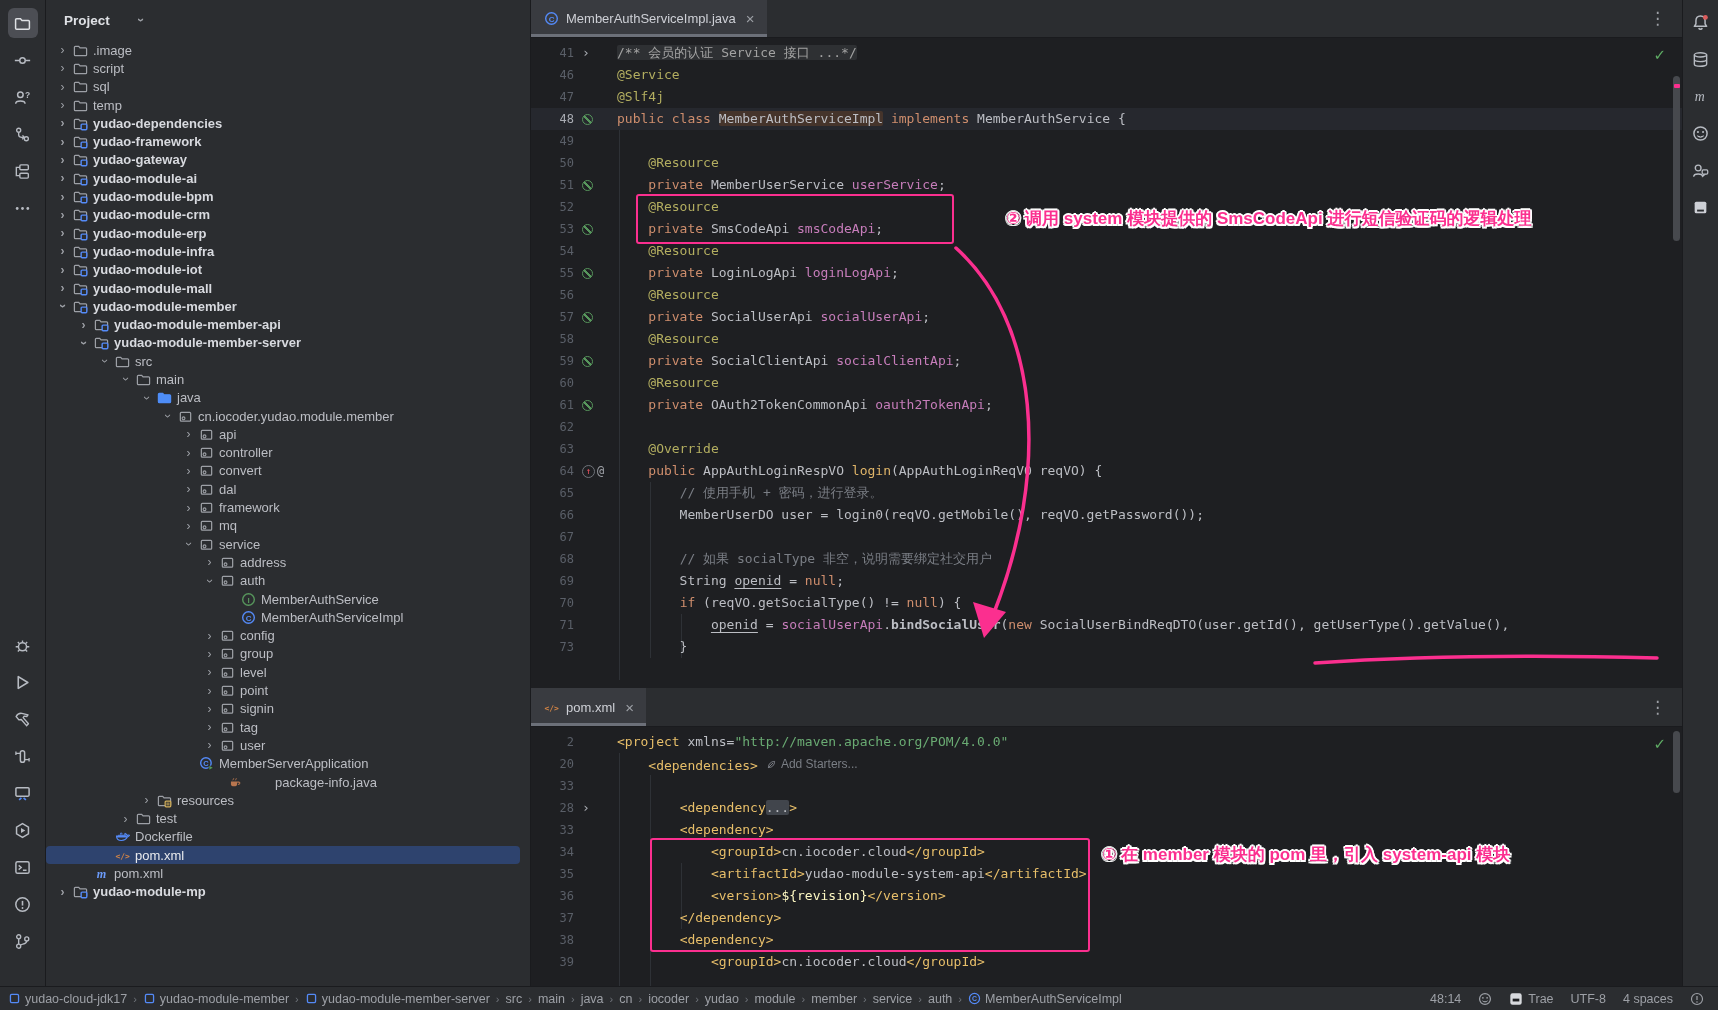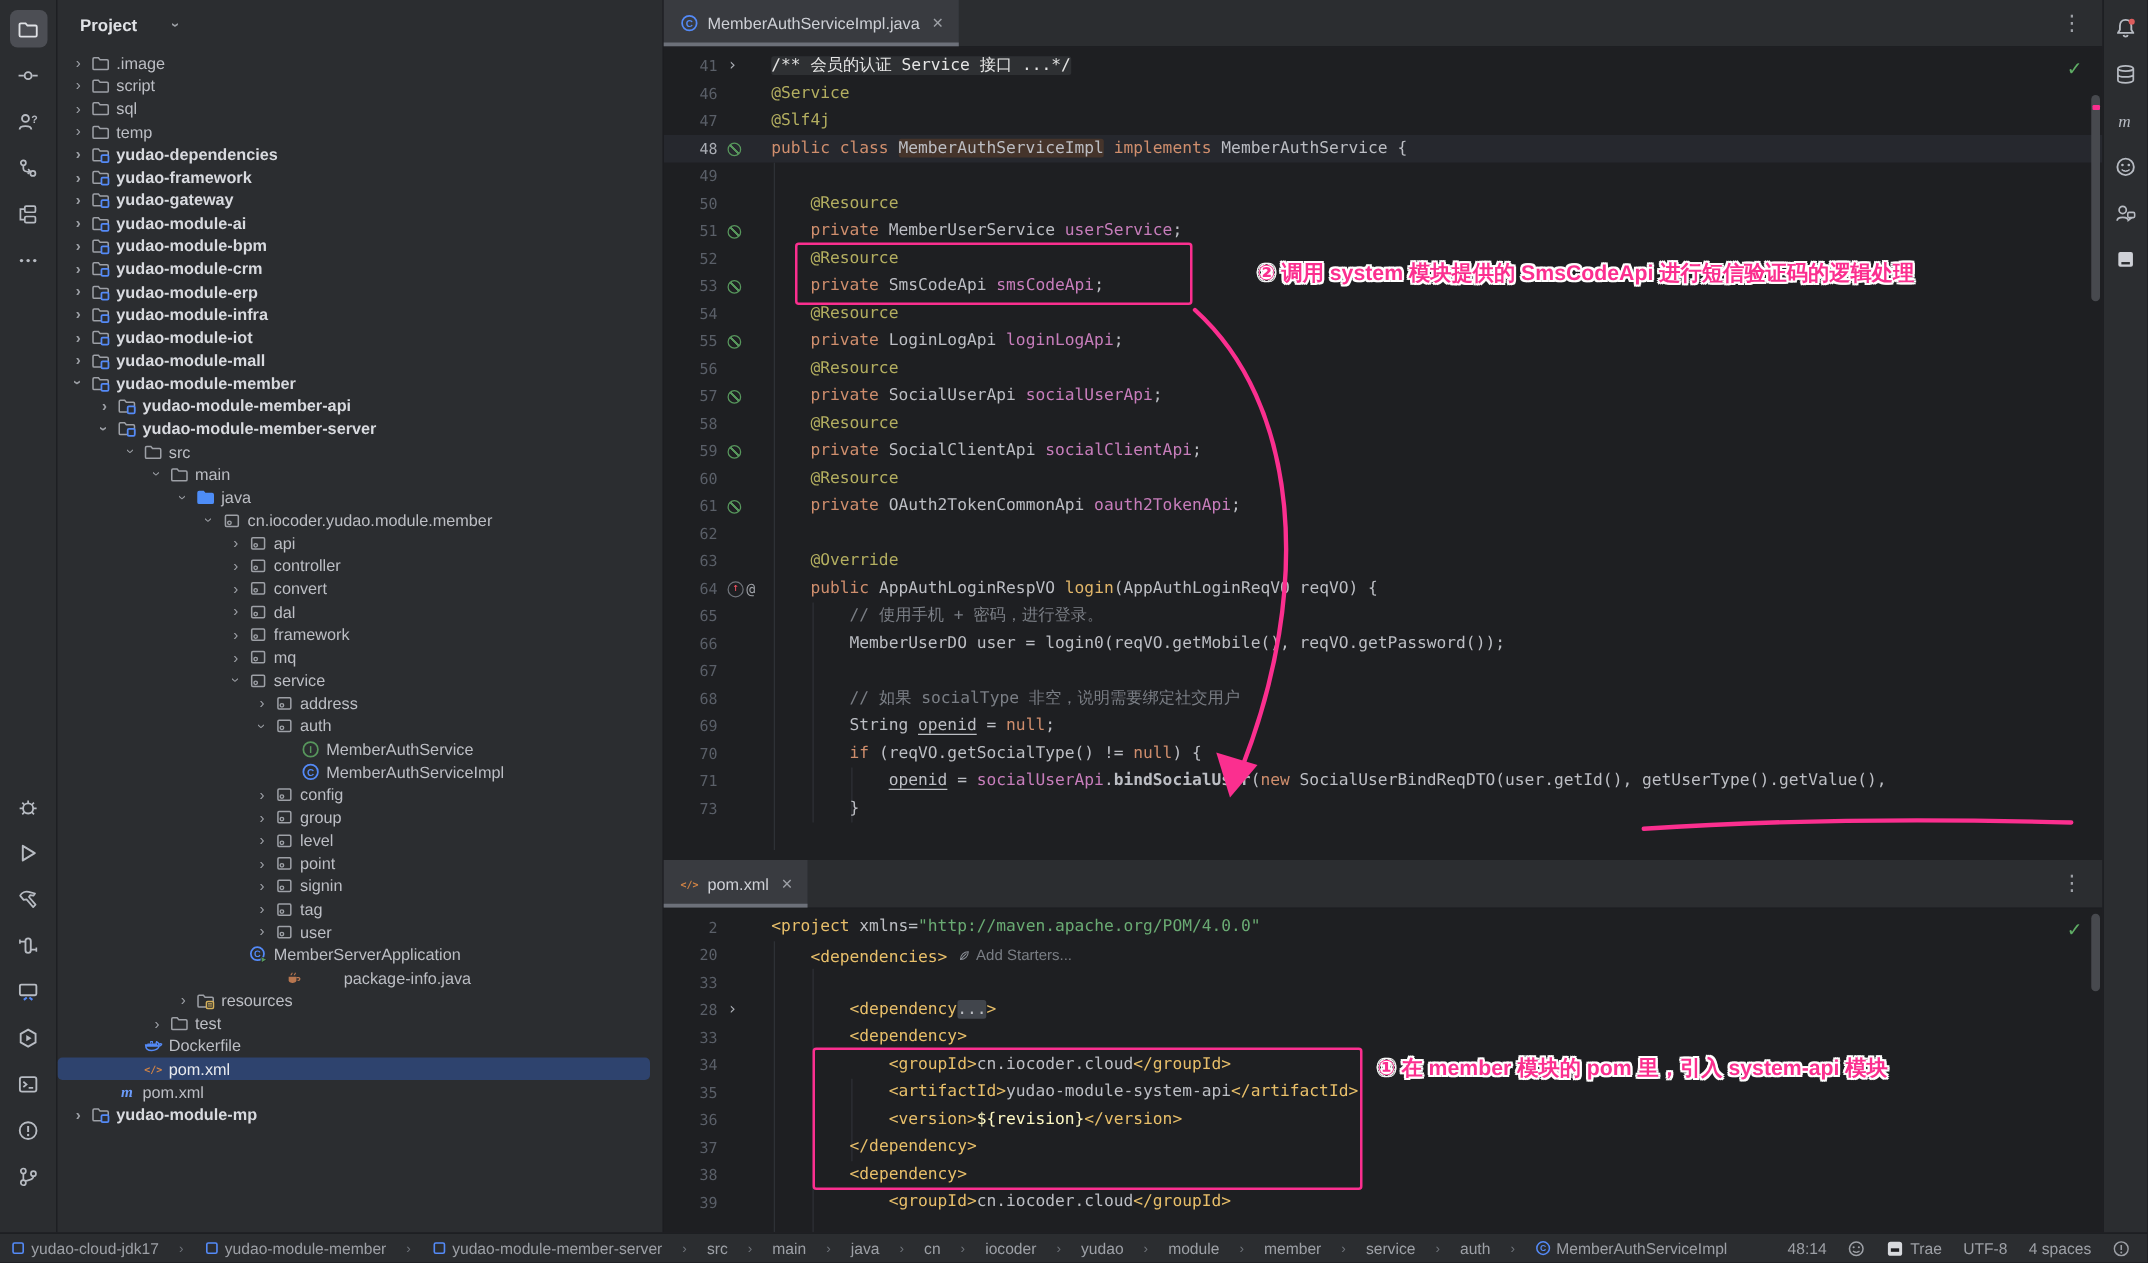"/** 会员的认证 Service 接口 ...*/" .cmtf { color: #e5e5e5 -> #a3a3a3 }
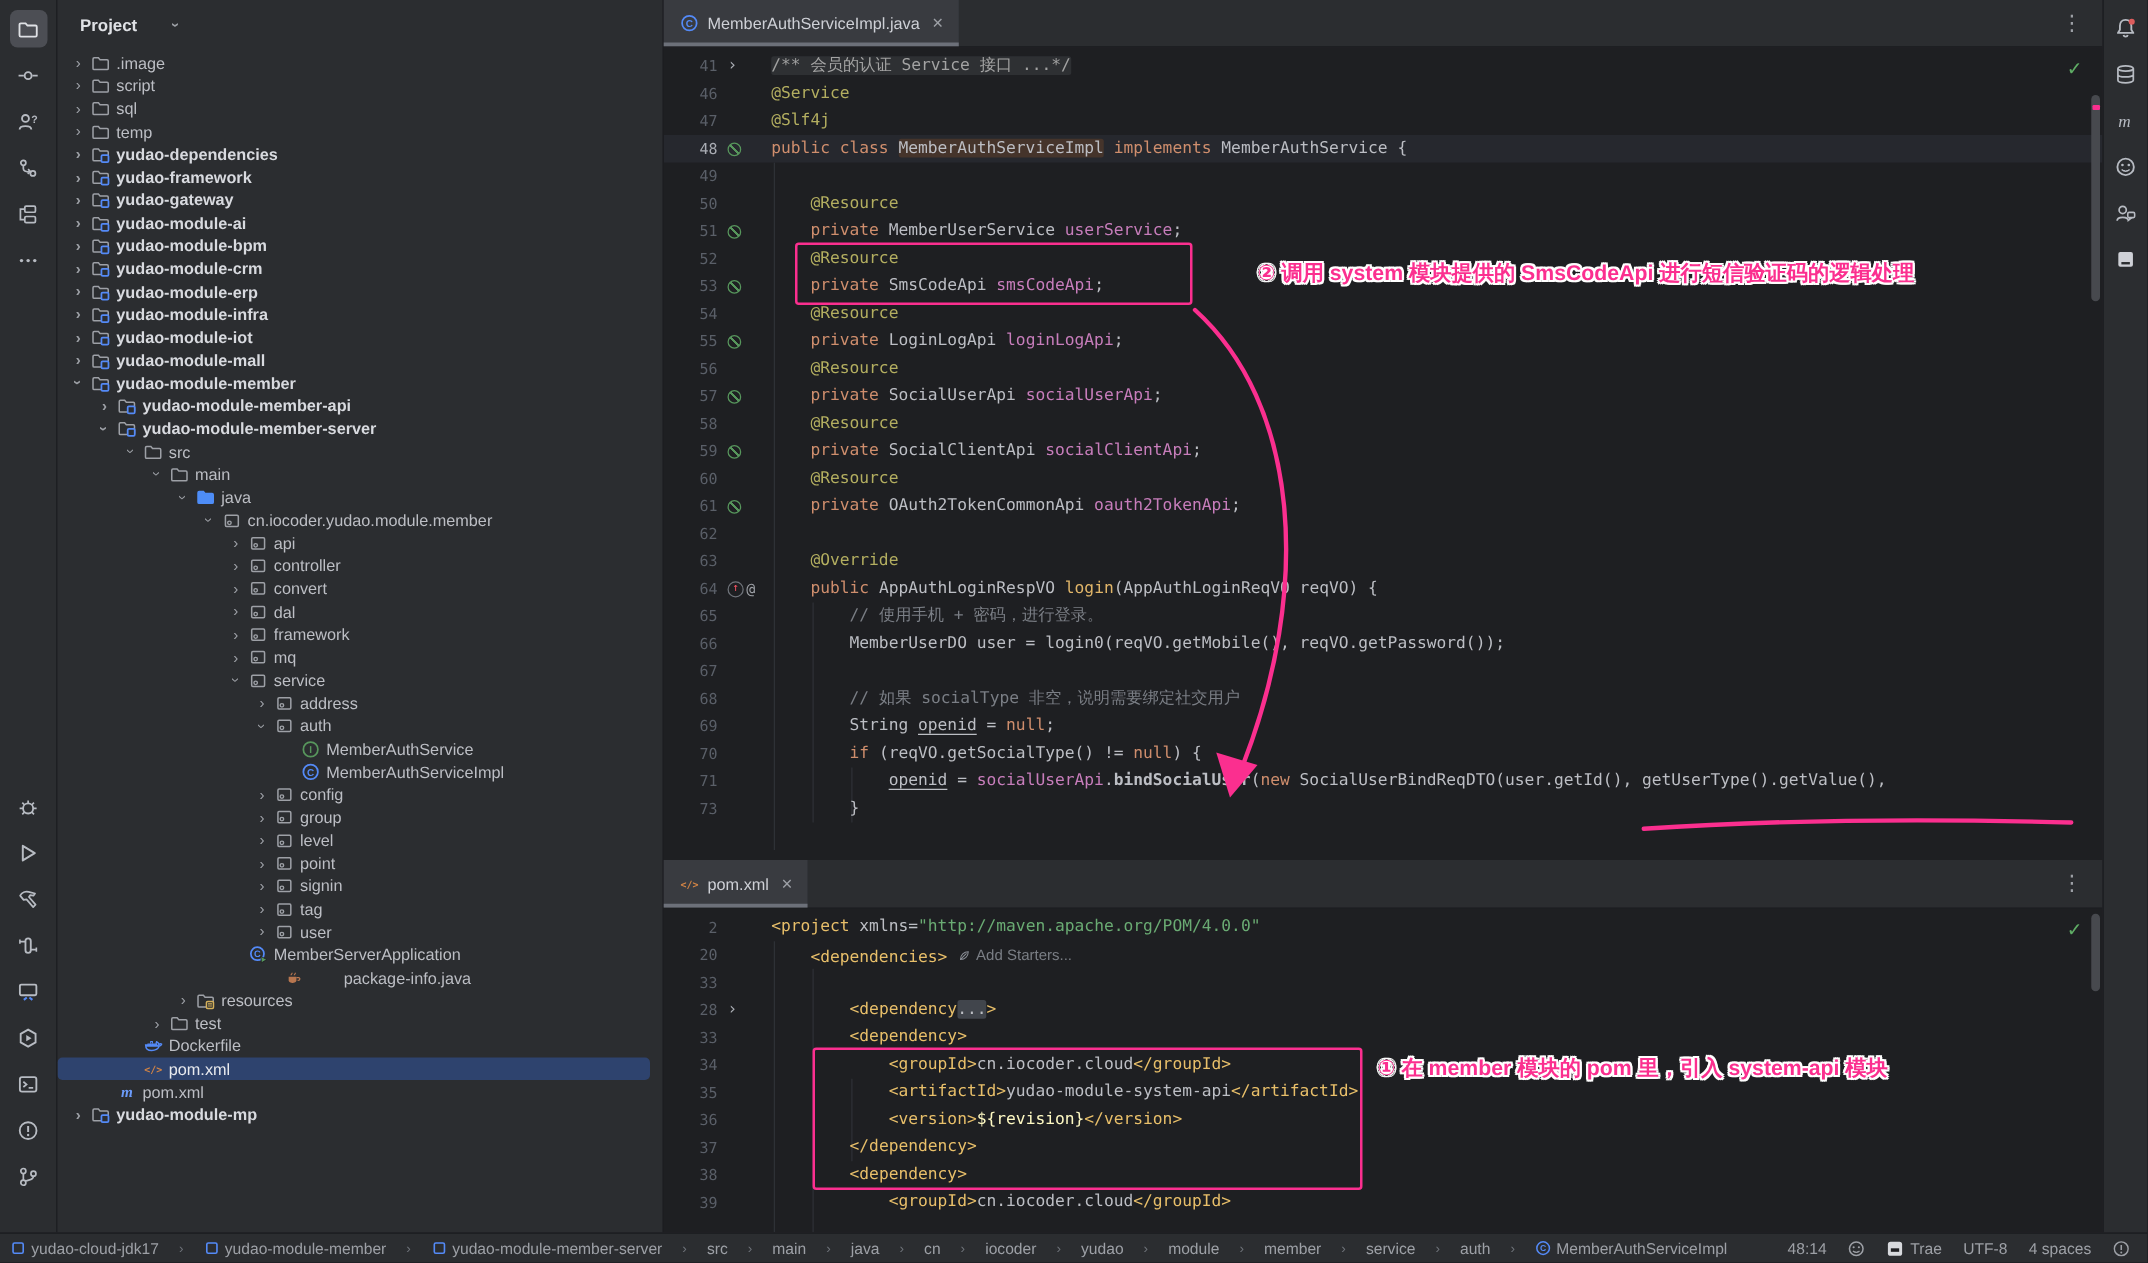"yudao-cloud-jdk17" #crumbs { gap: 12px -> 2px }
